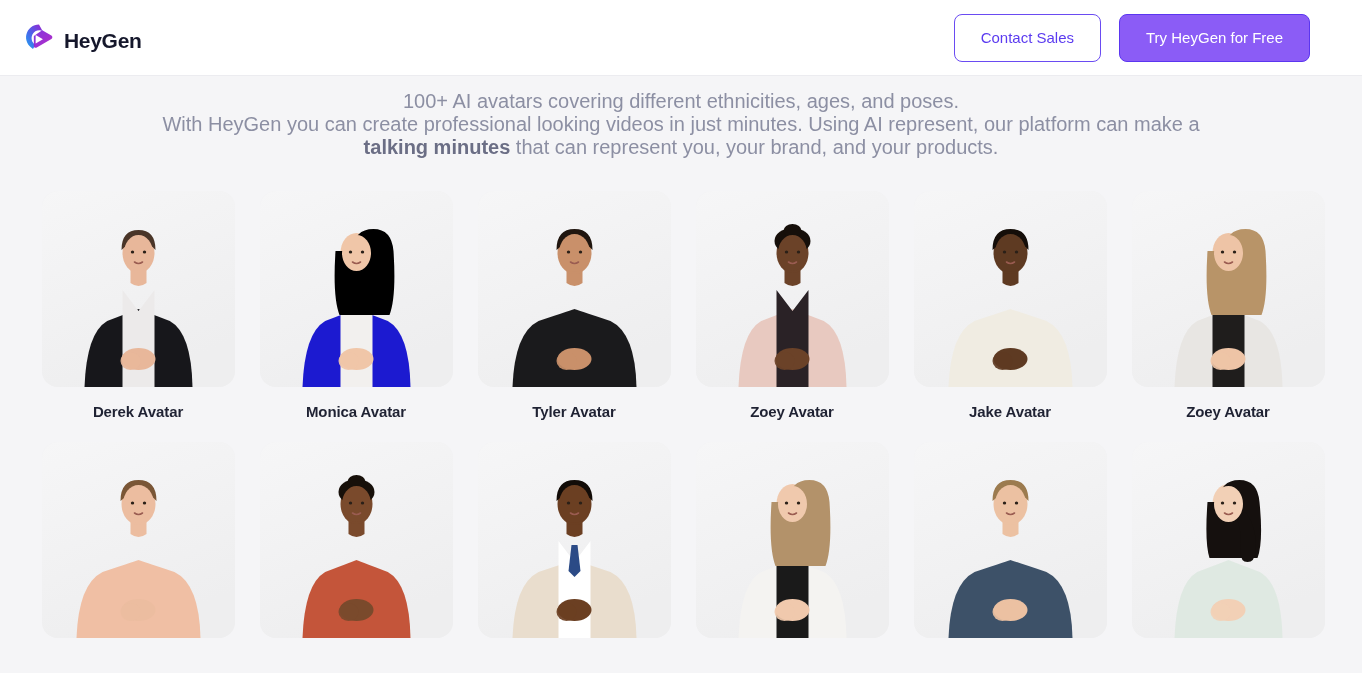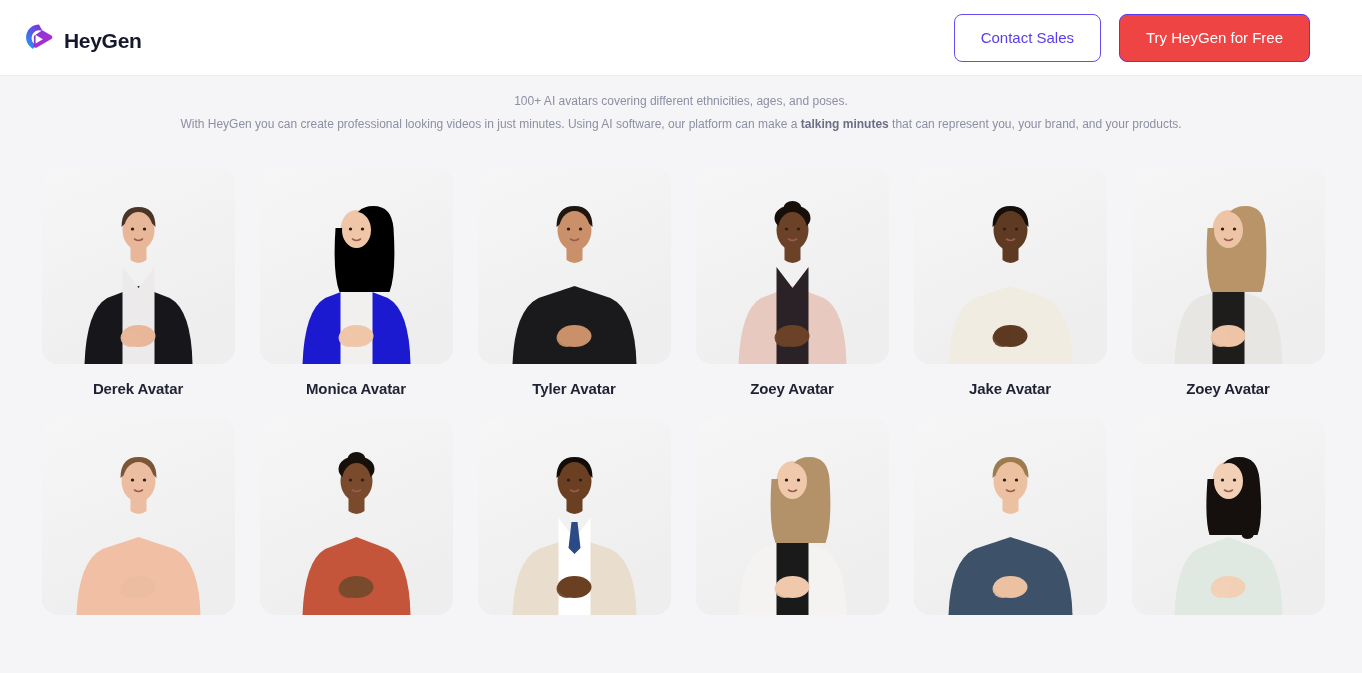"Try HeyGen for Free" .btn-solid { background: #ef4444 -> #8b5cf6 }
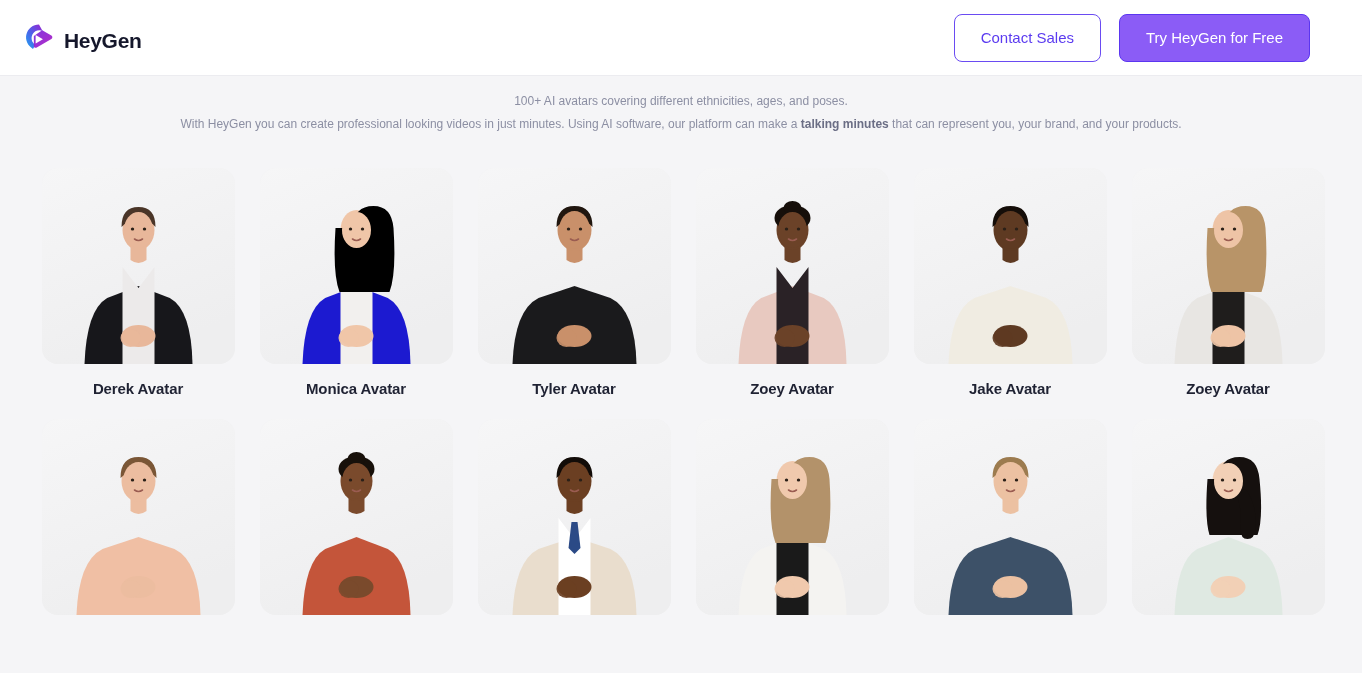"100+ AI avatars covering different" .intro-line { font-size: 12px -> 20px }
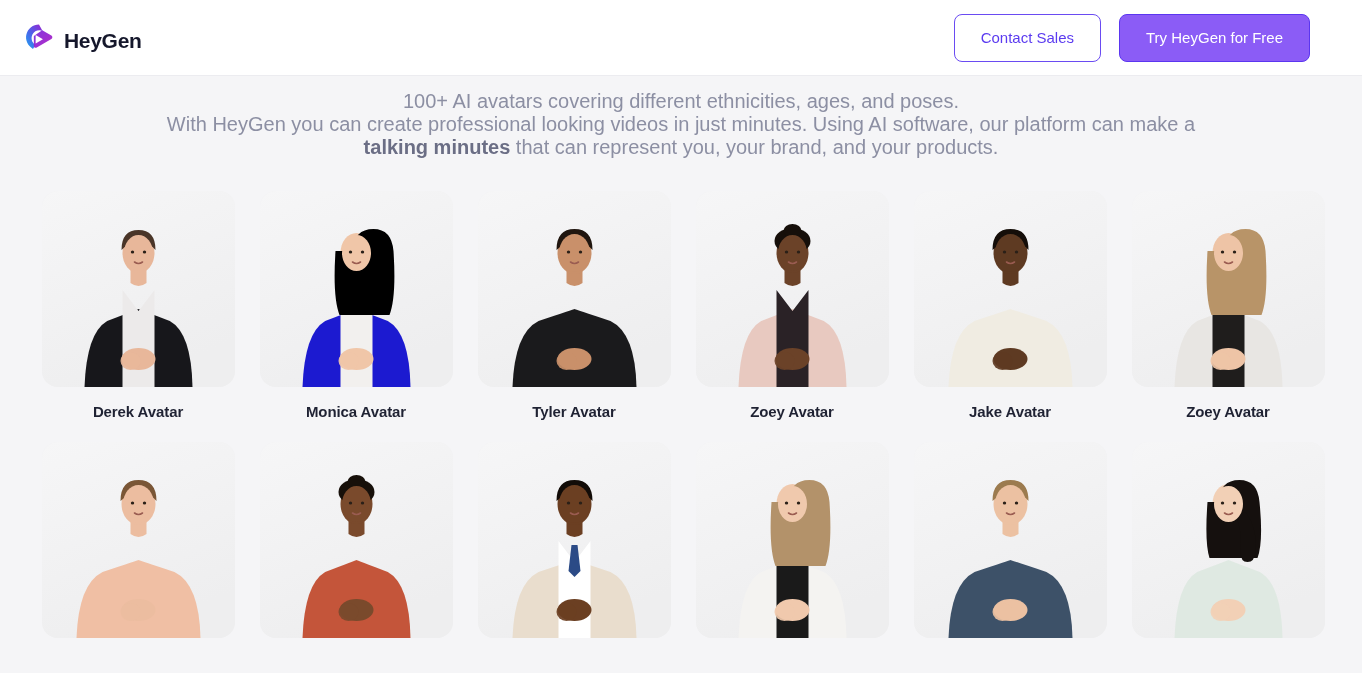"With HeyGen you can create" span { text: software -> represent }
